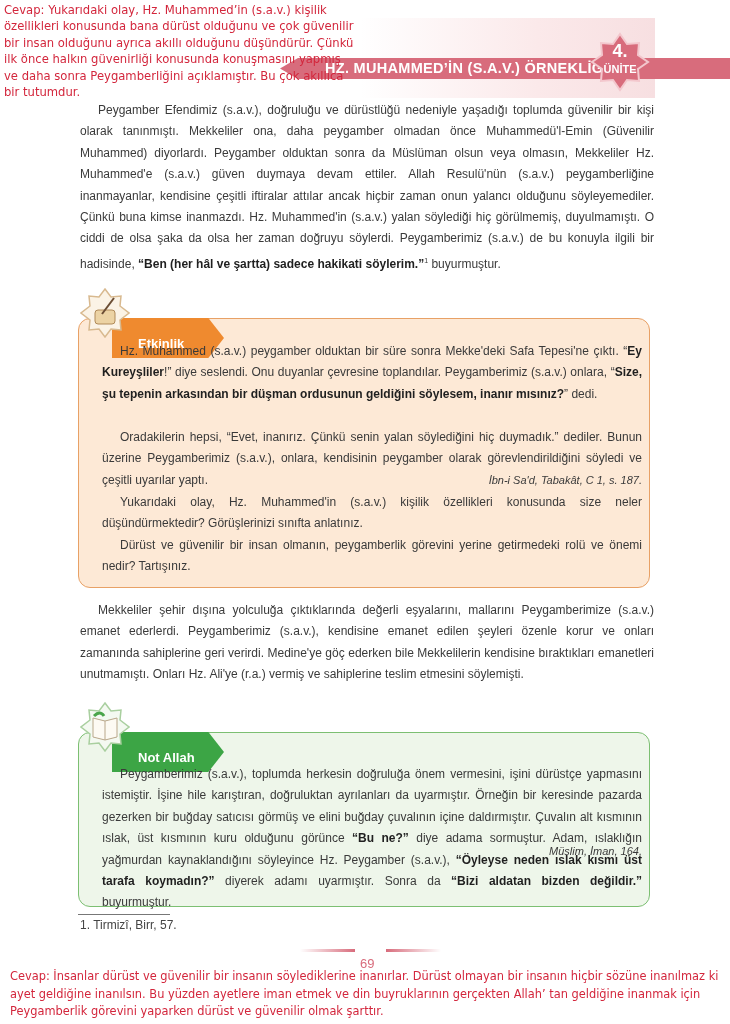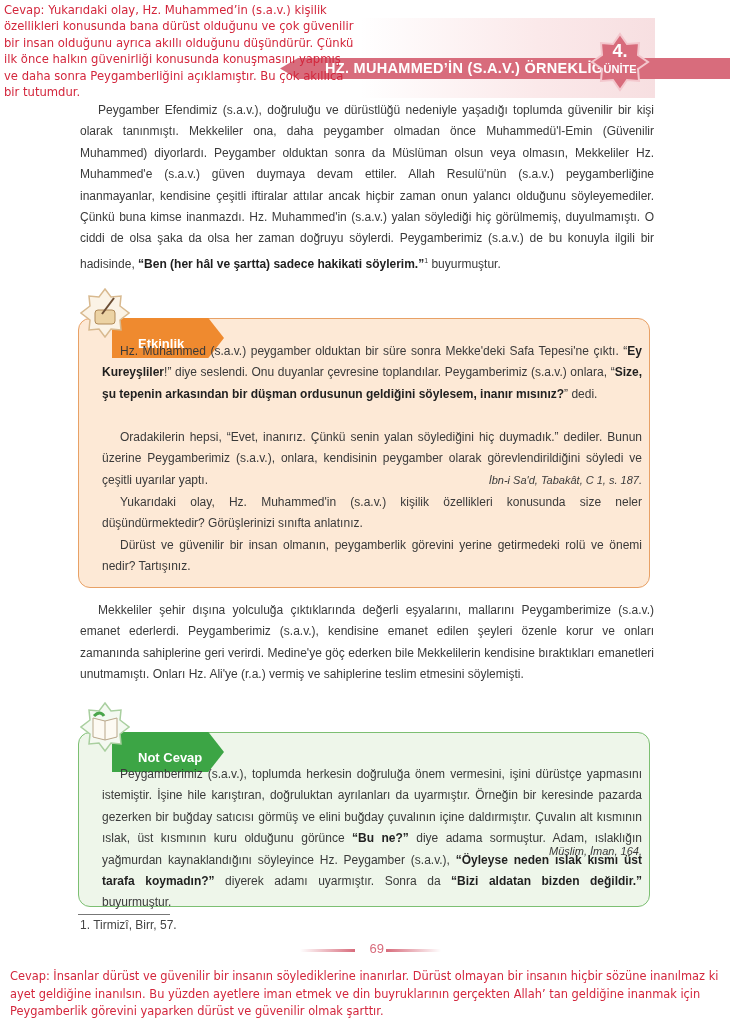"Not Cevap" span { text: Cevap -> Allah }
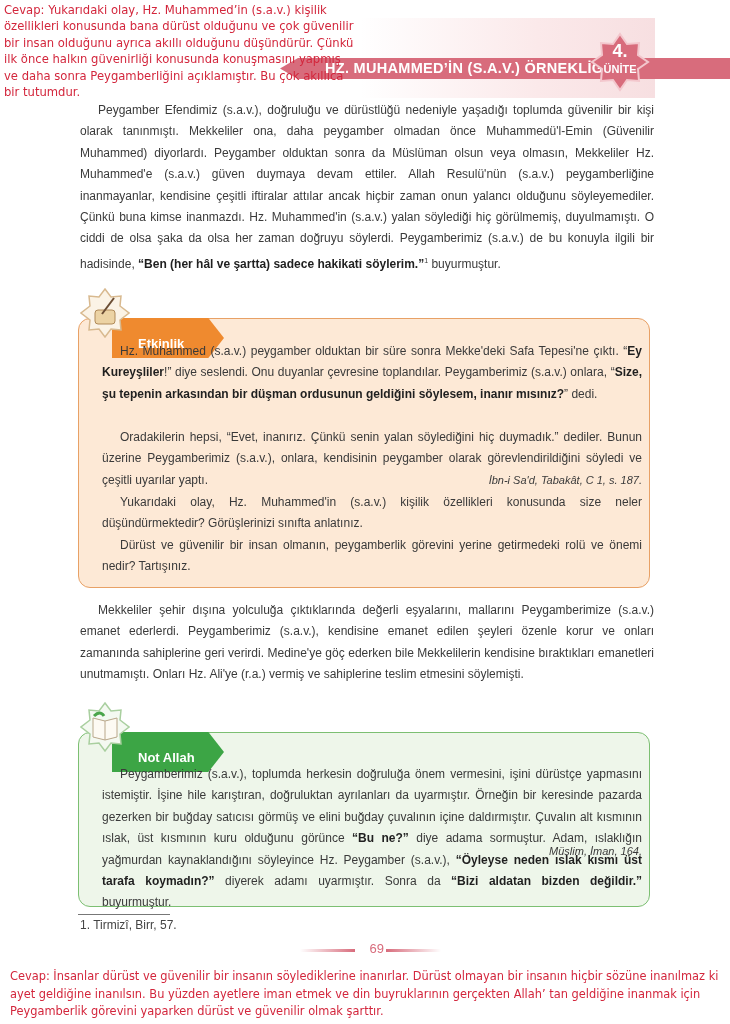"69" .page-num { text-align: right -> left; top: 1px -> 16px }
